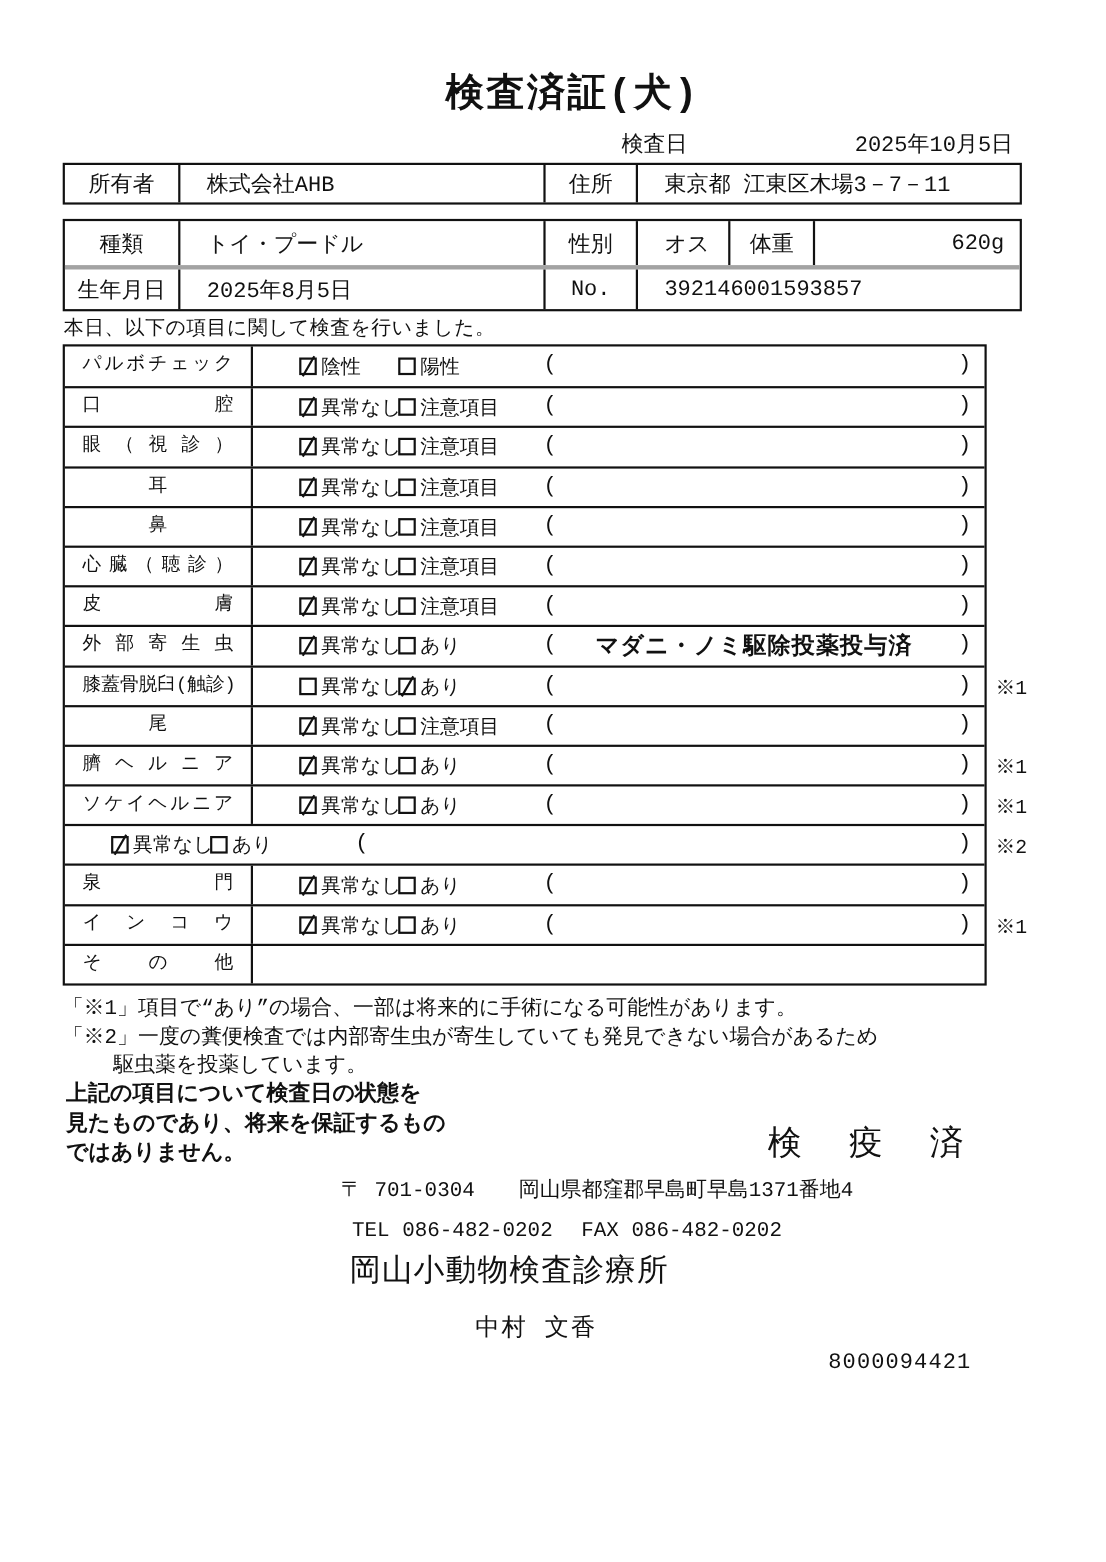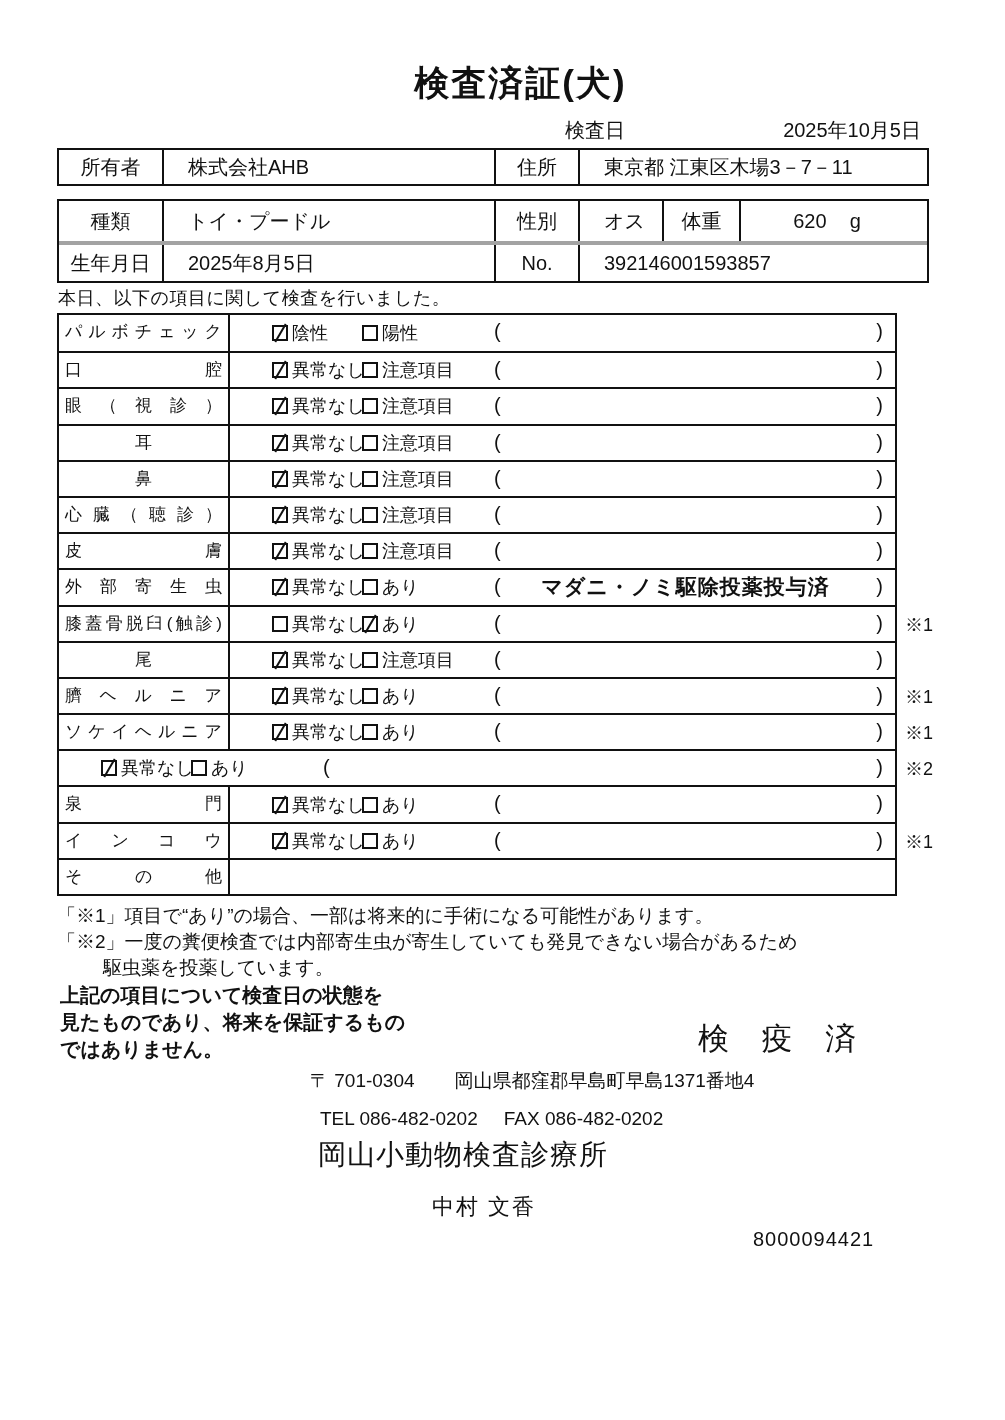"検査済証(犬)" .page { font-family: Liberation Sans, sans-serif -> Liberation Mono, monospace }
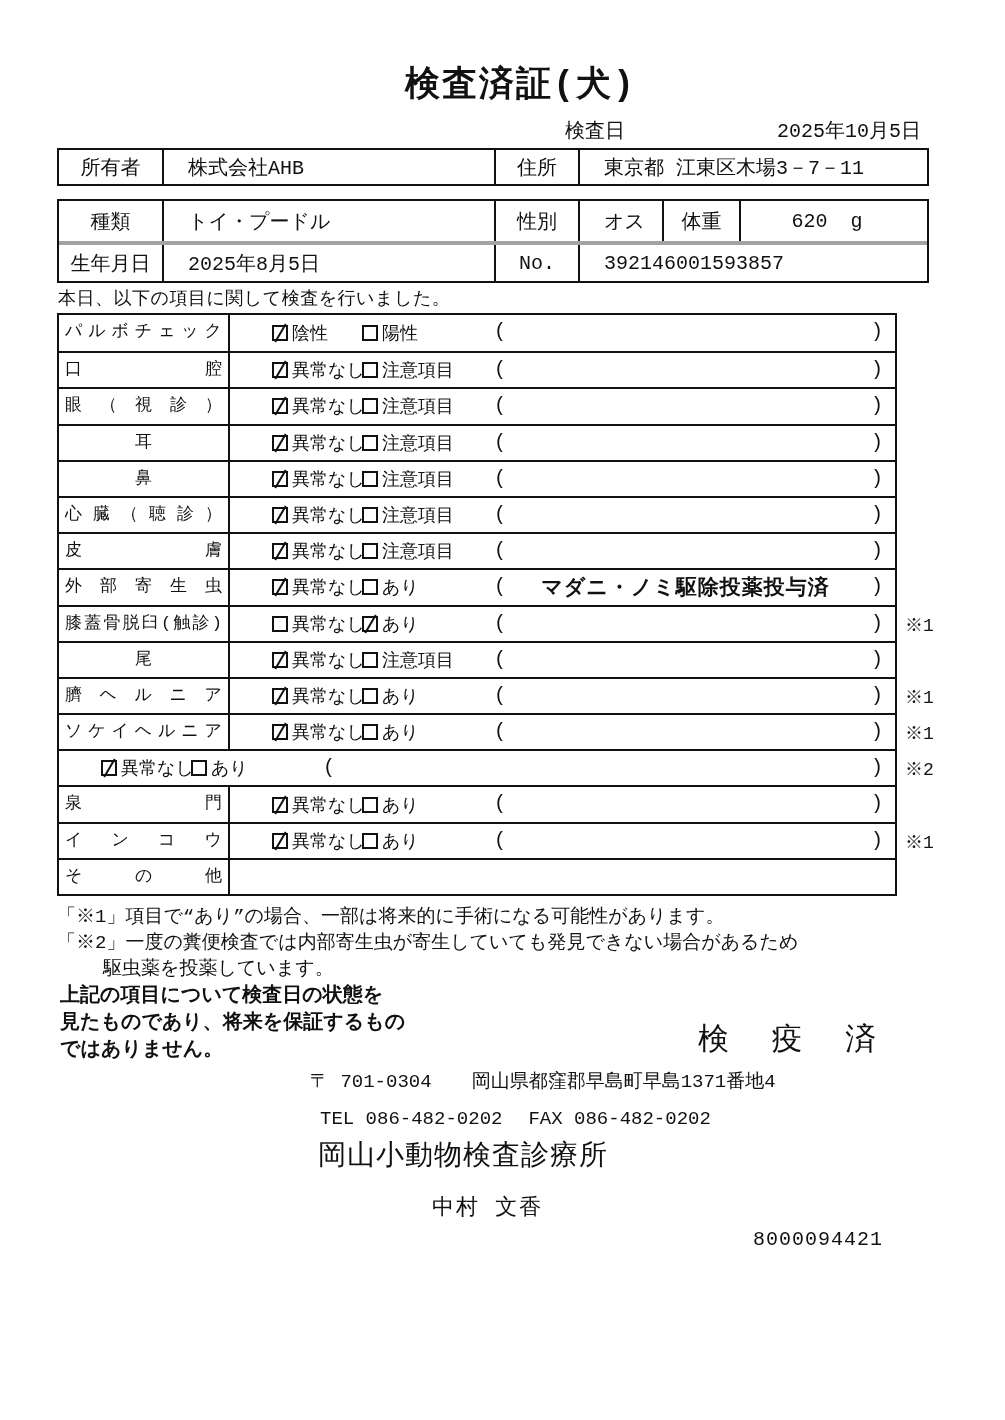"620" .cell.wt { gap: 23px -> 0; justify-content: center -> flex-end }
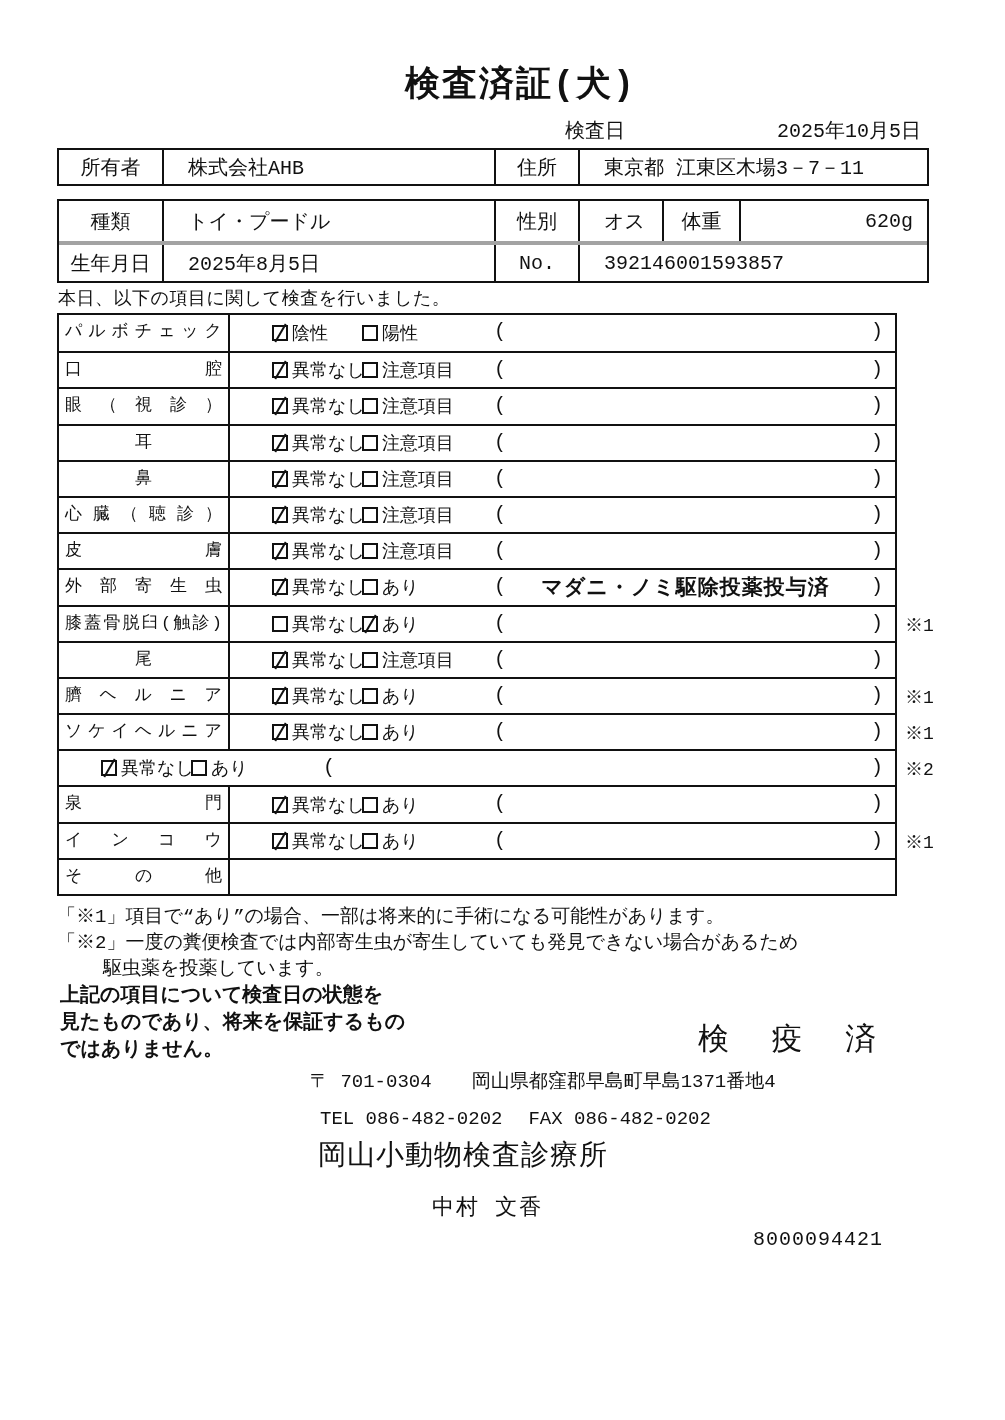"パルボチェック" .name { padding: 0 6px -> 0 16px }
